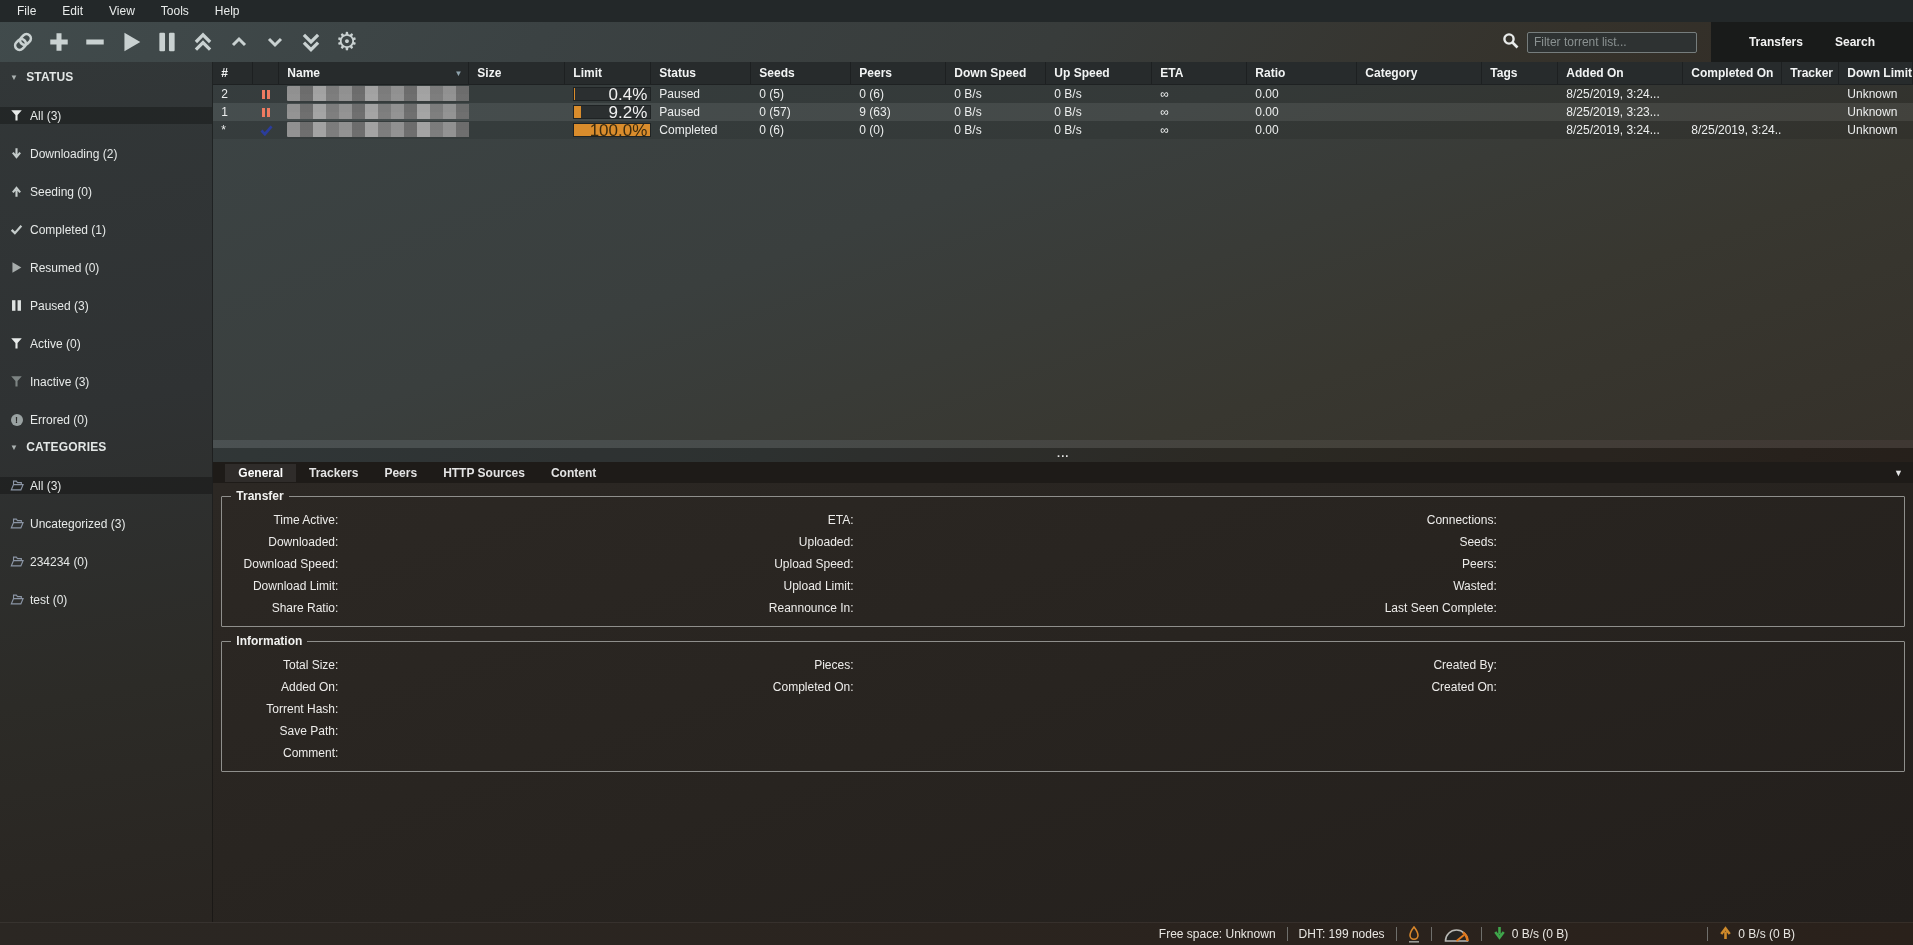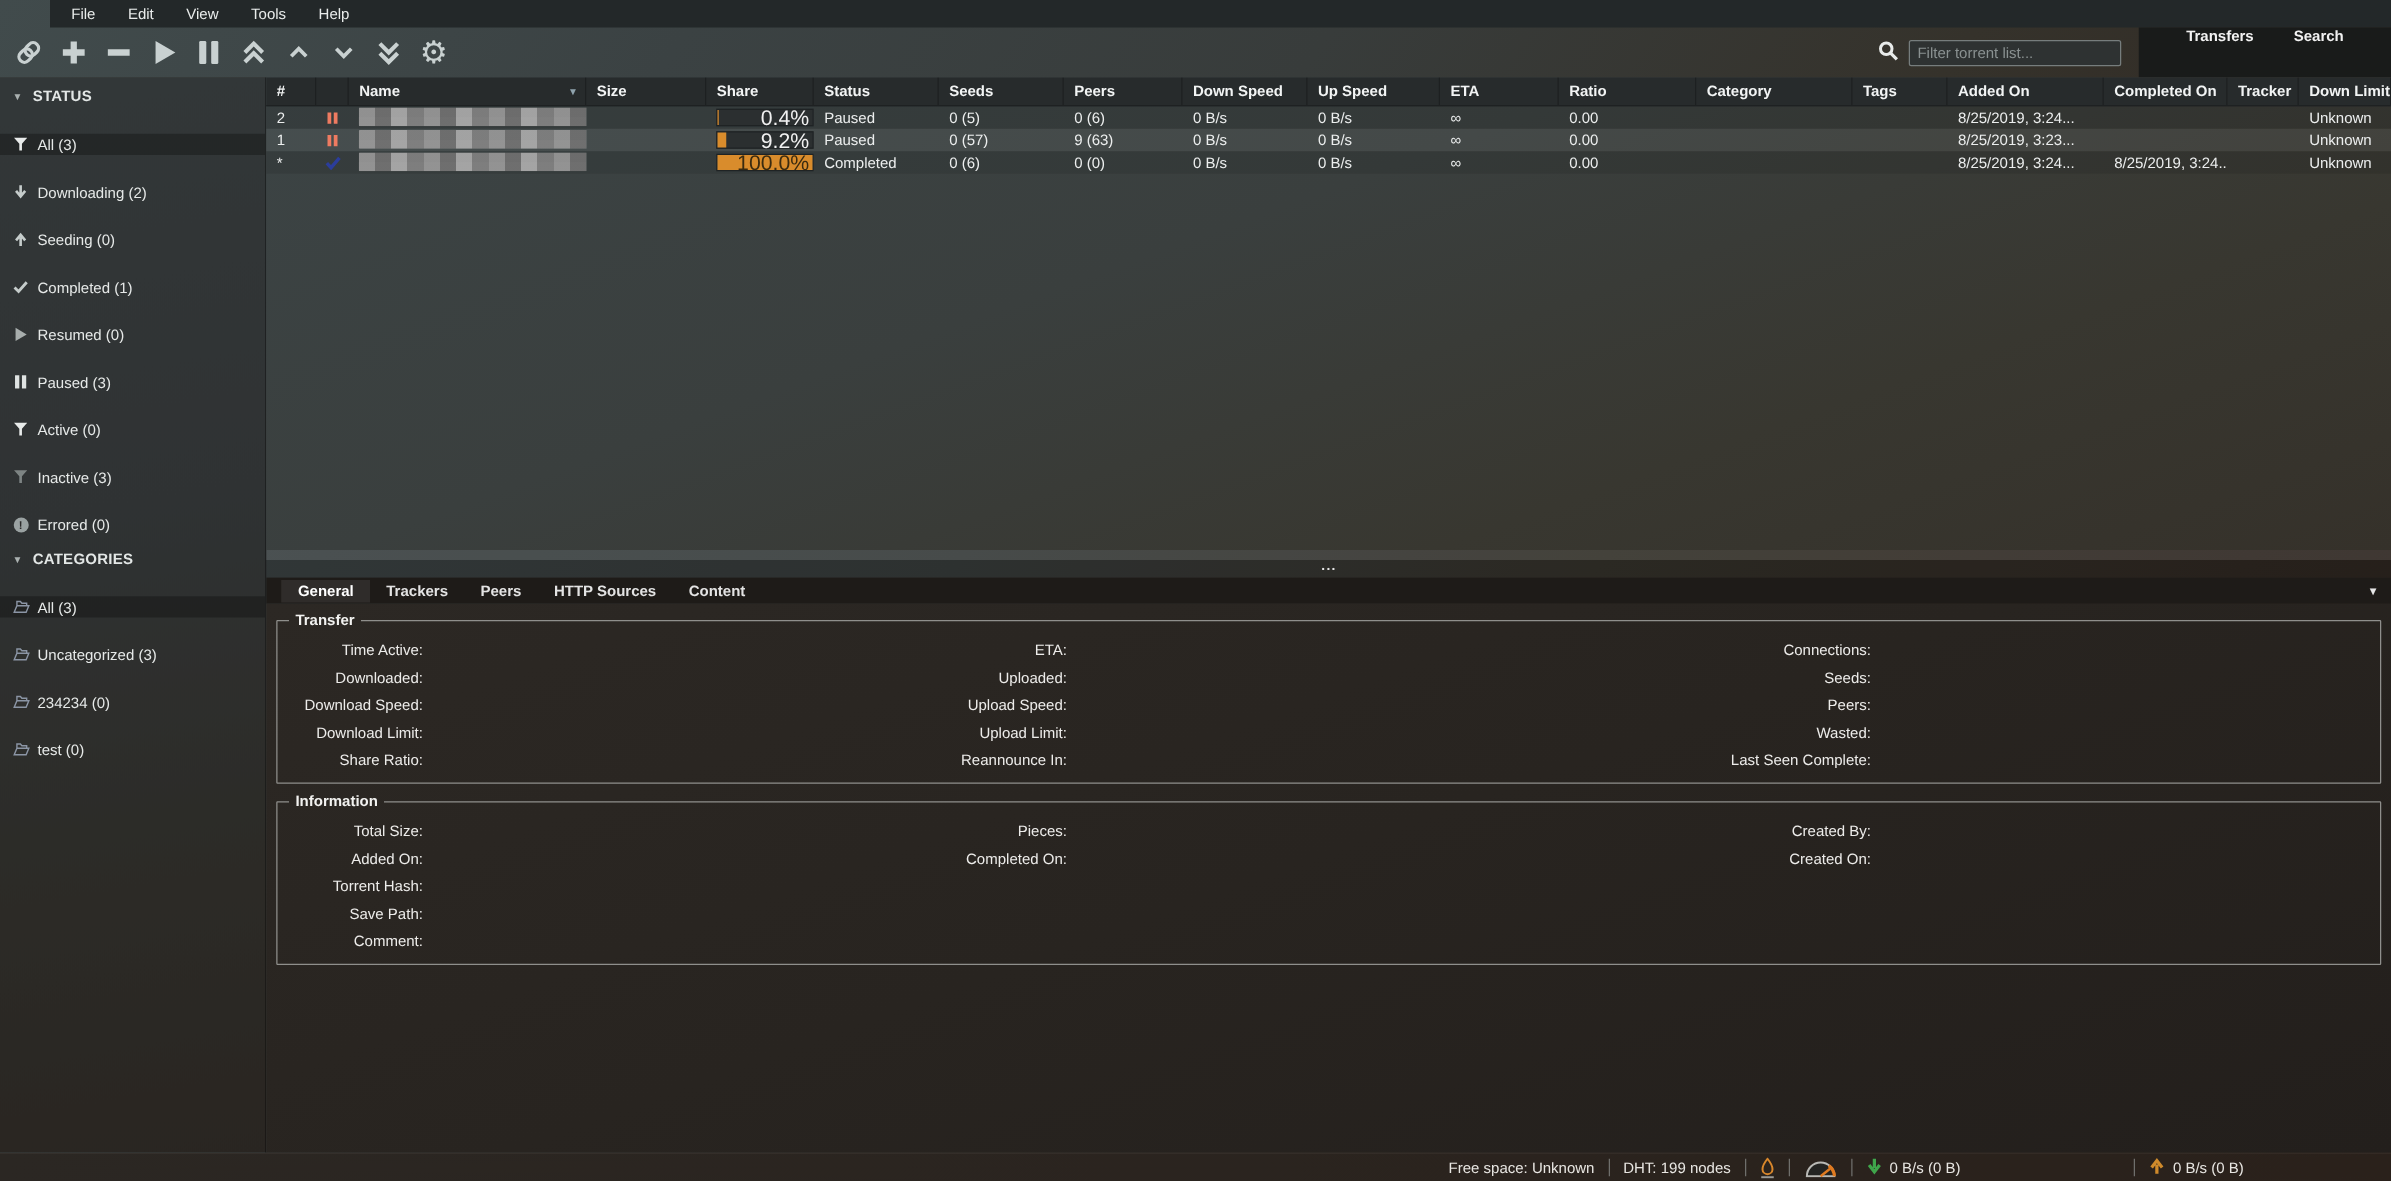"File" .menubar { margin-left: 40px -> none }
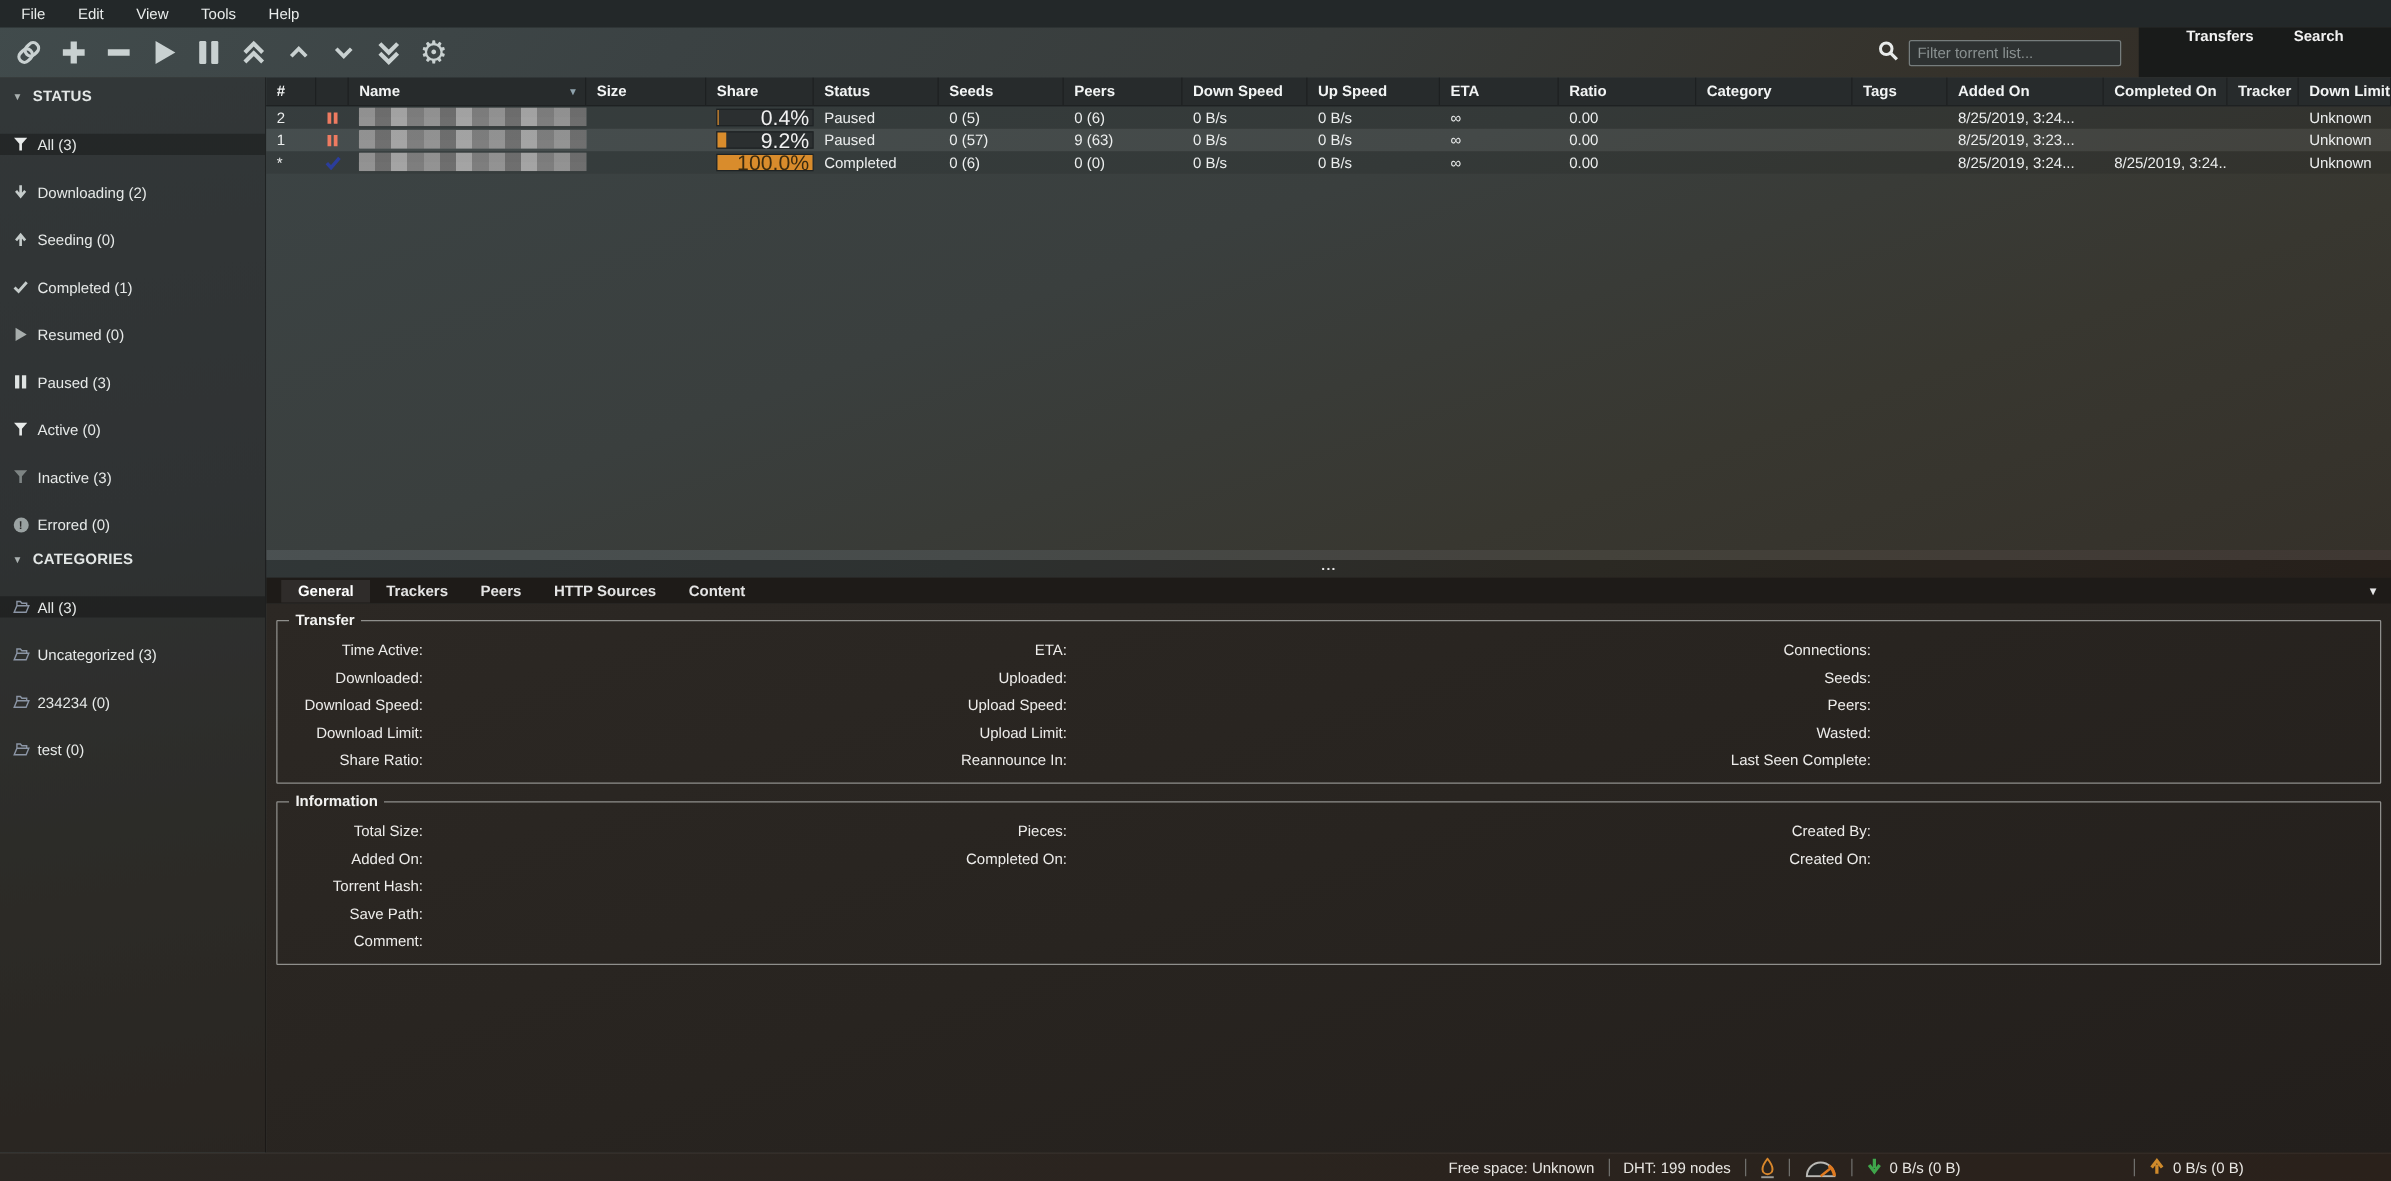"Transfers" .top-tabs { align-items: flex-start -> center }
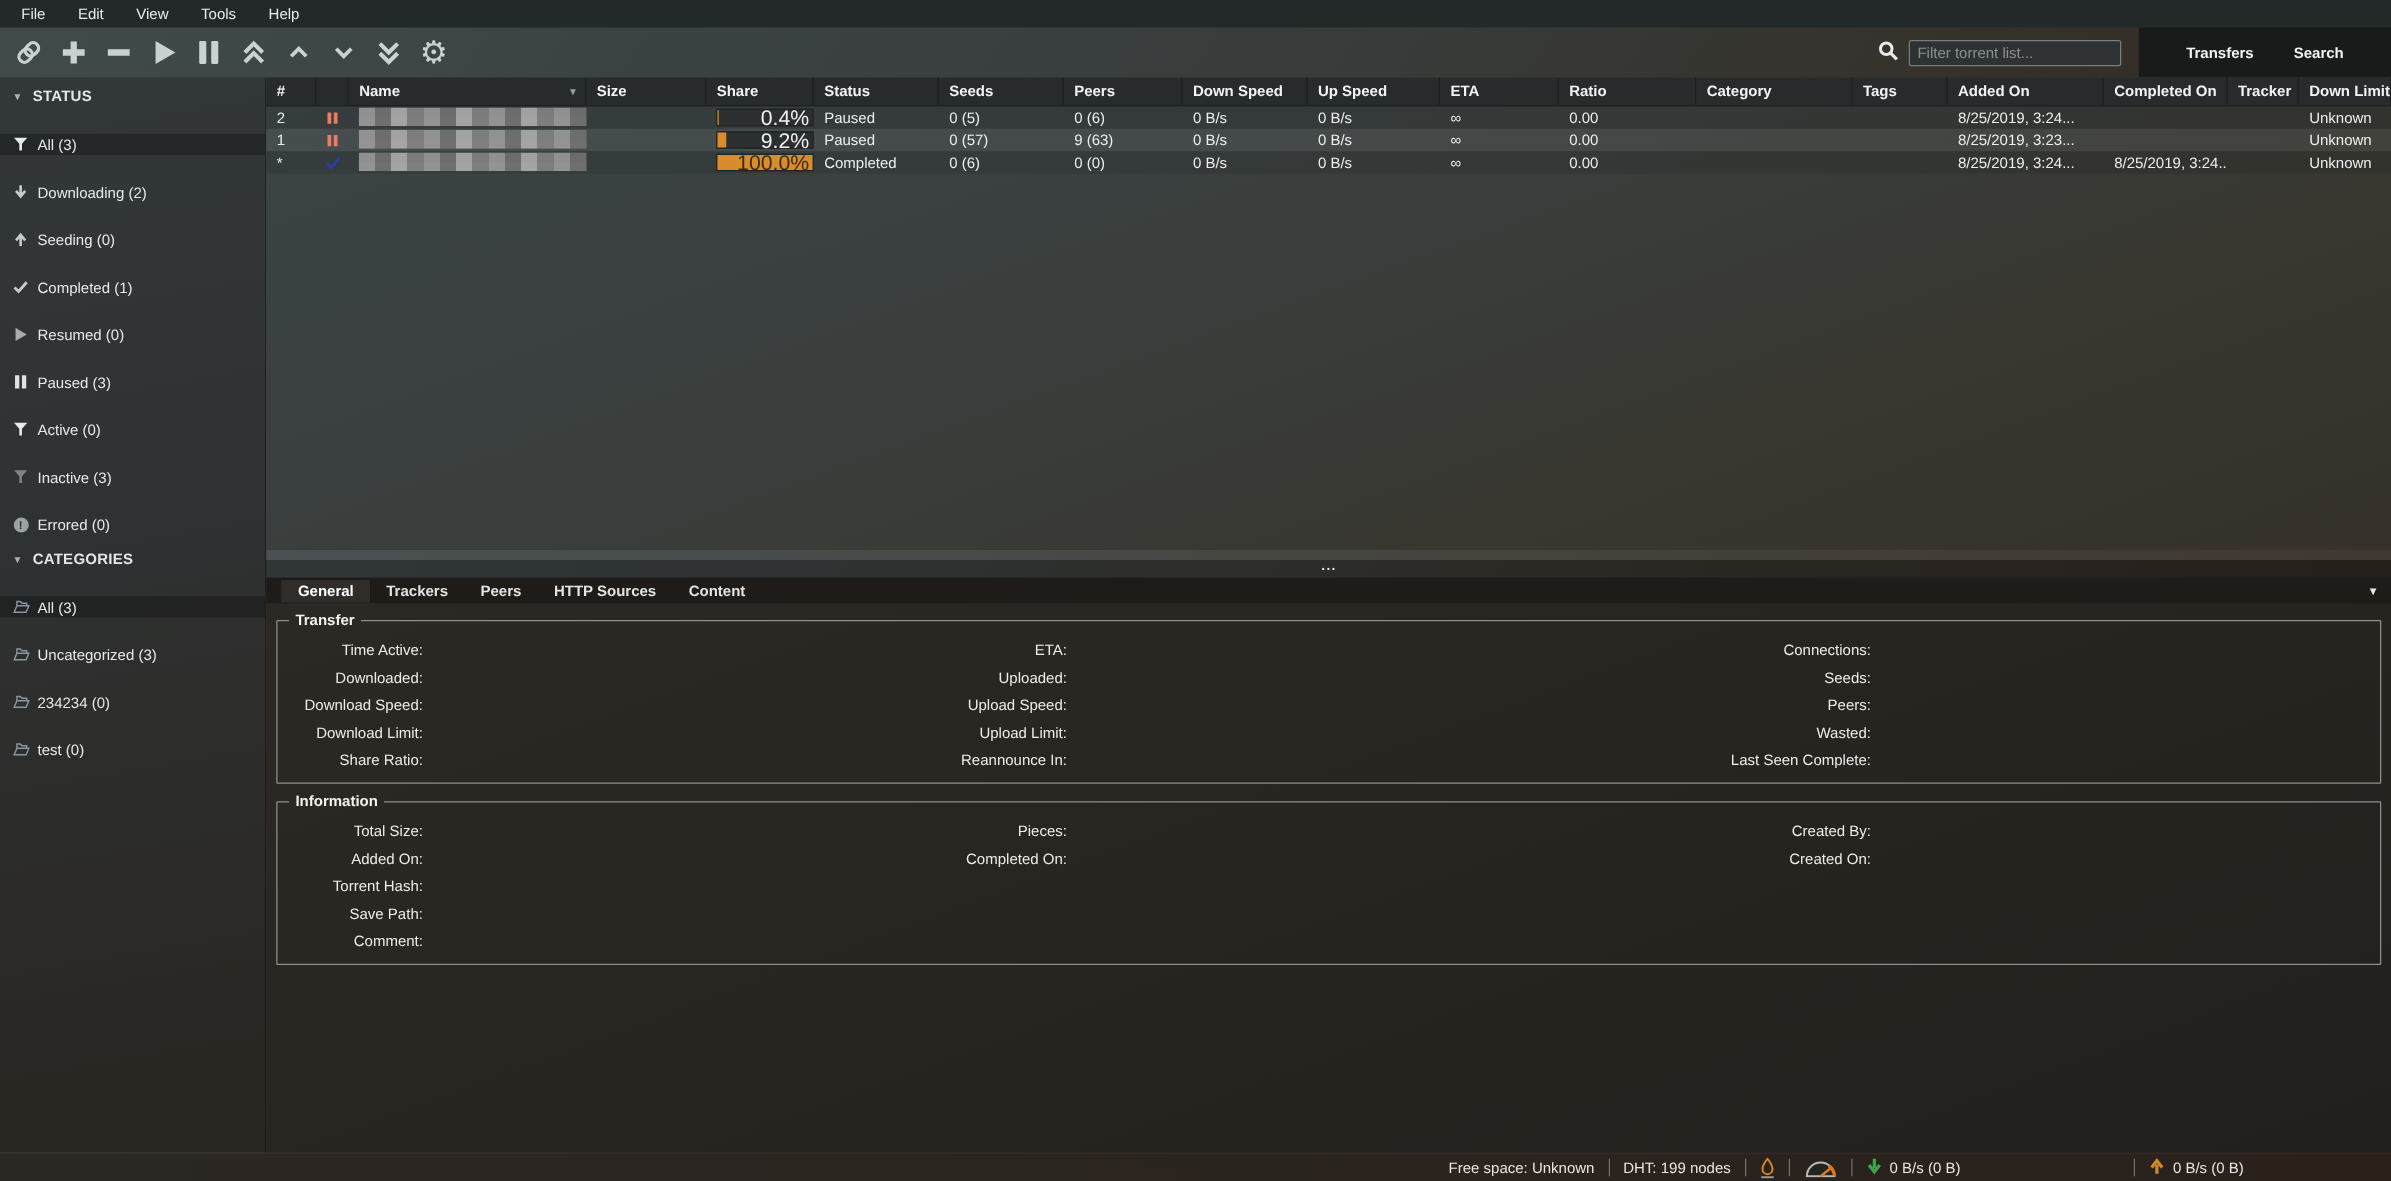"Share" div.th { text: Share -> Limit }
